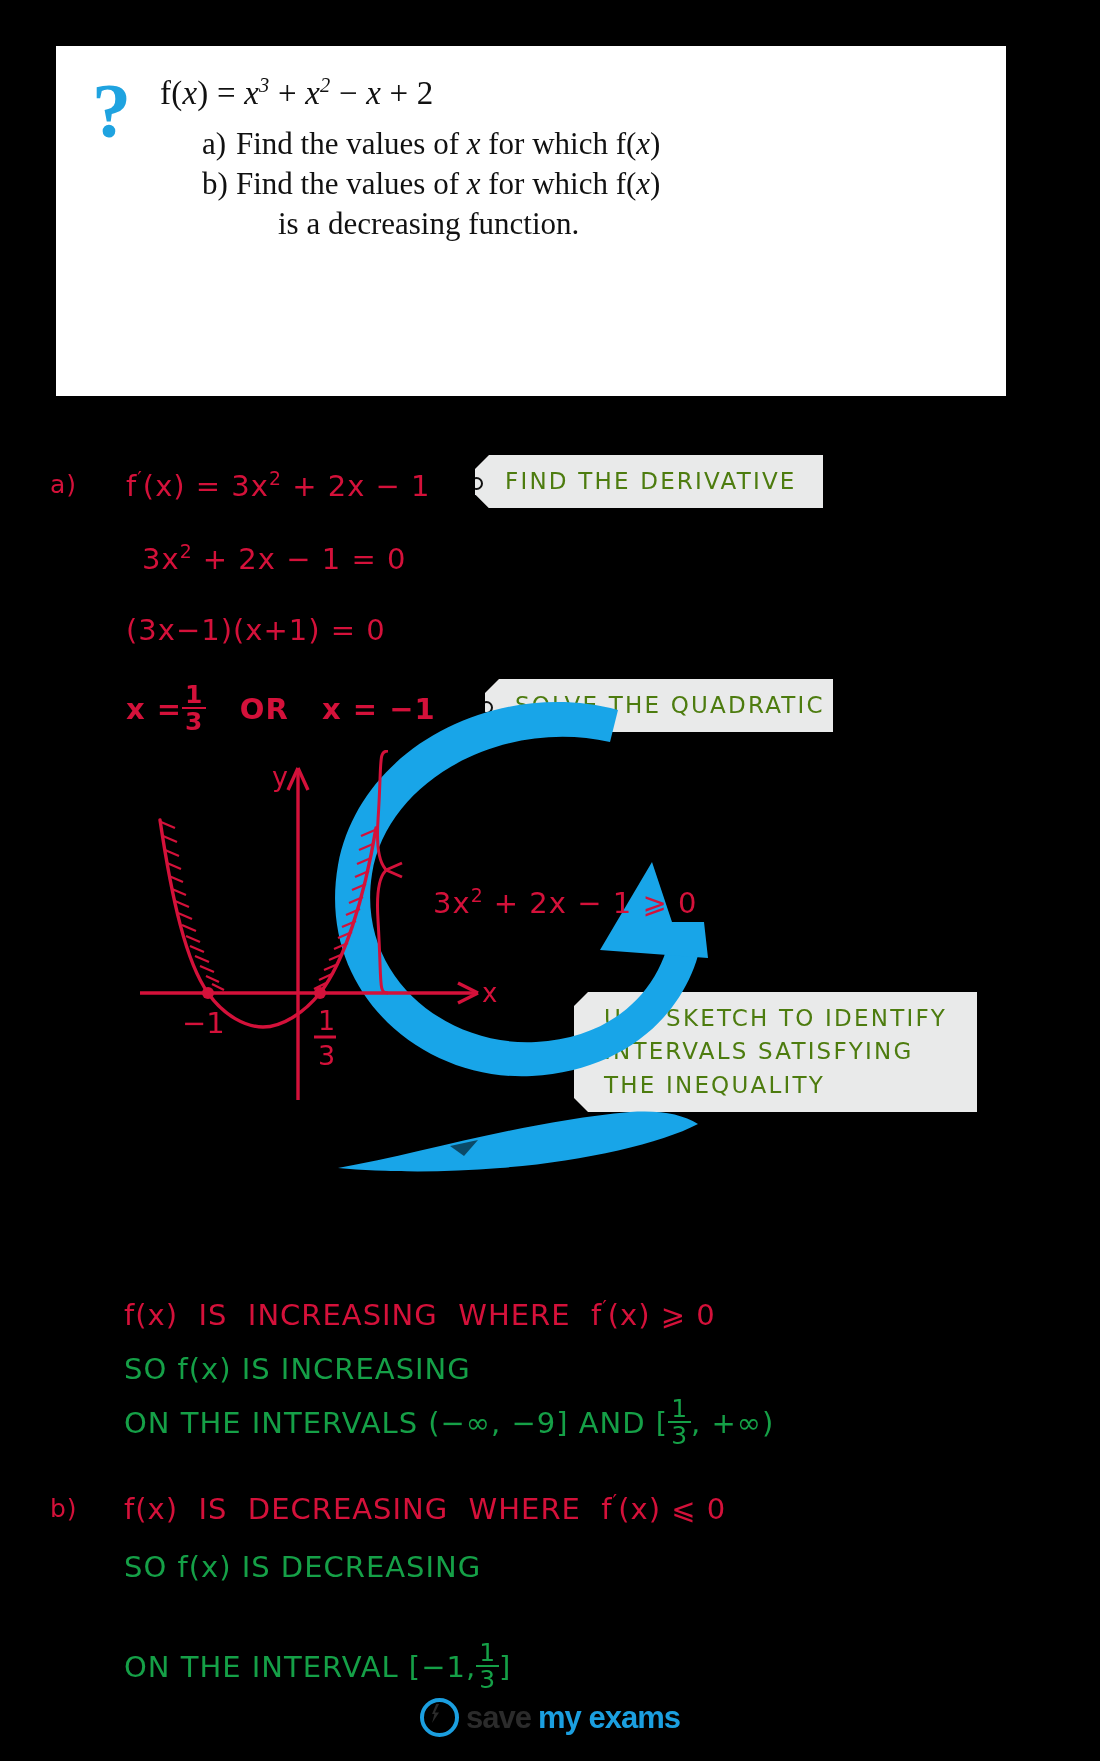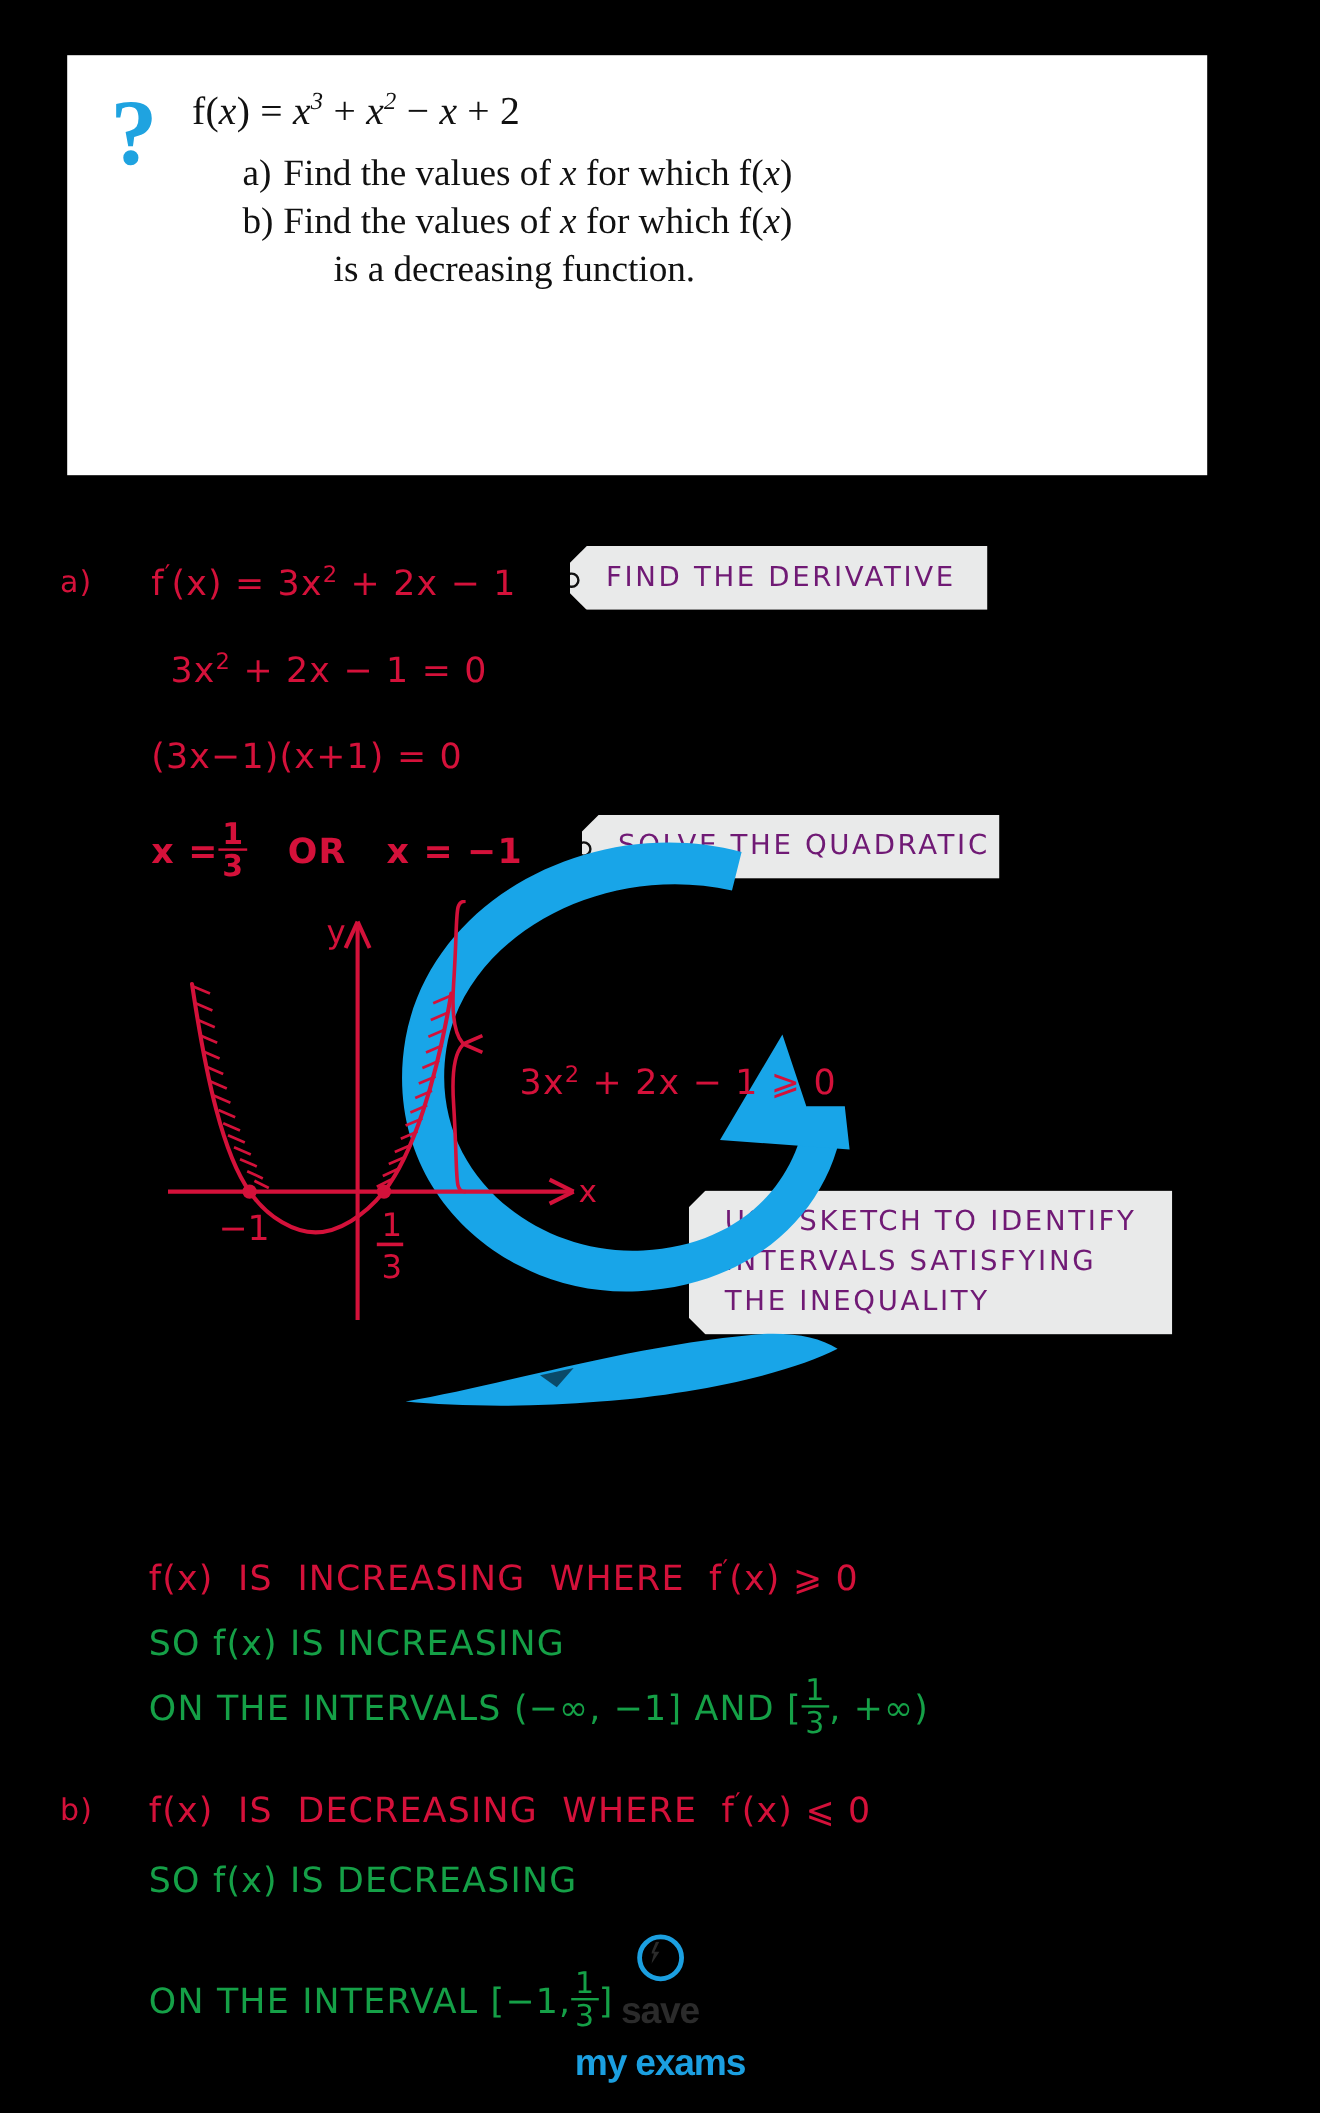"FIND THE DERIVATIVE" .tag { color: #701a75 -> #4d7c0f }
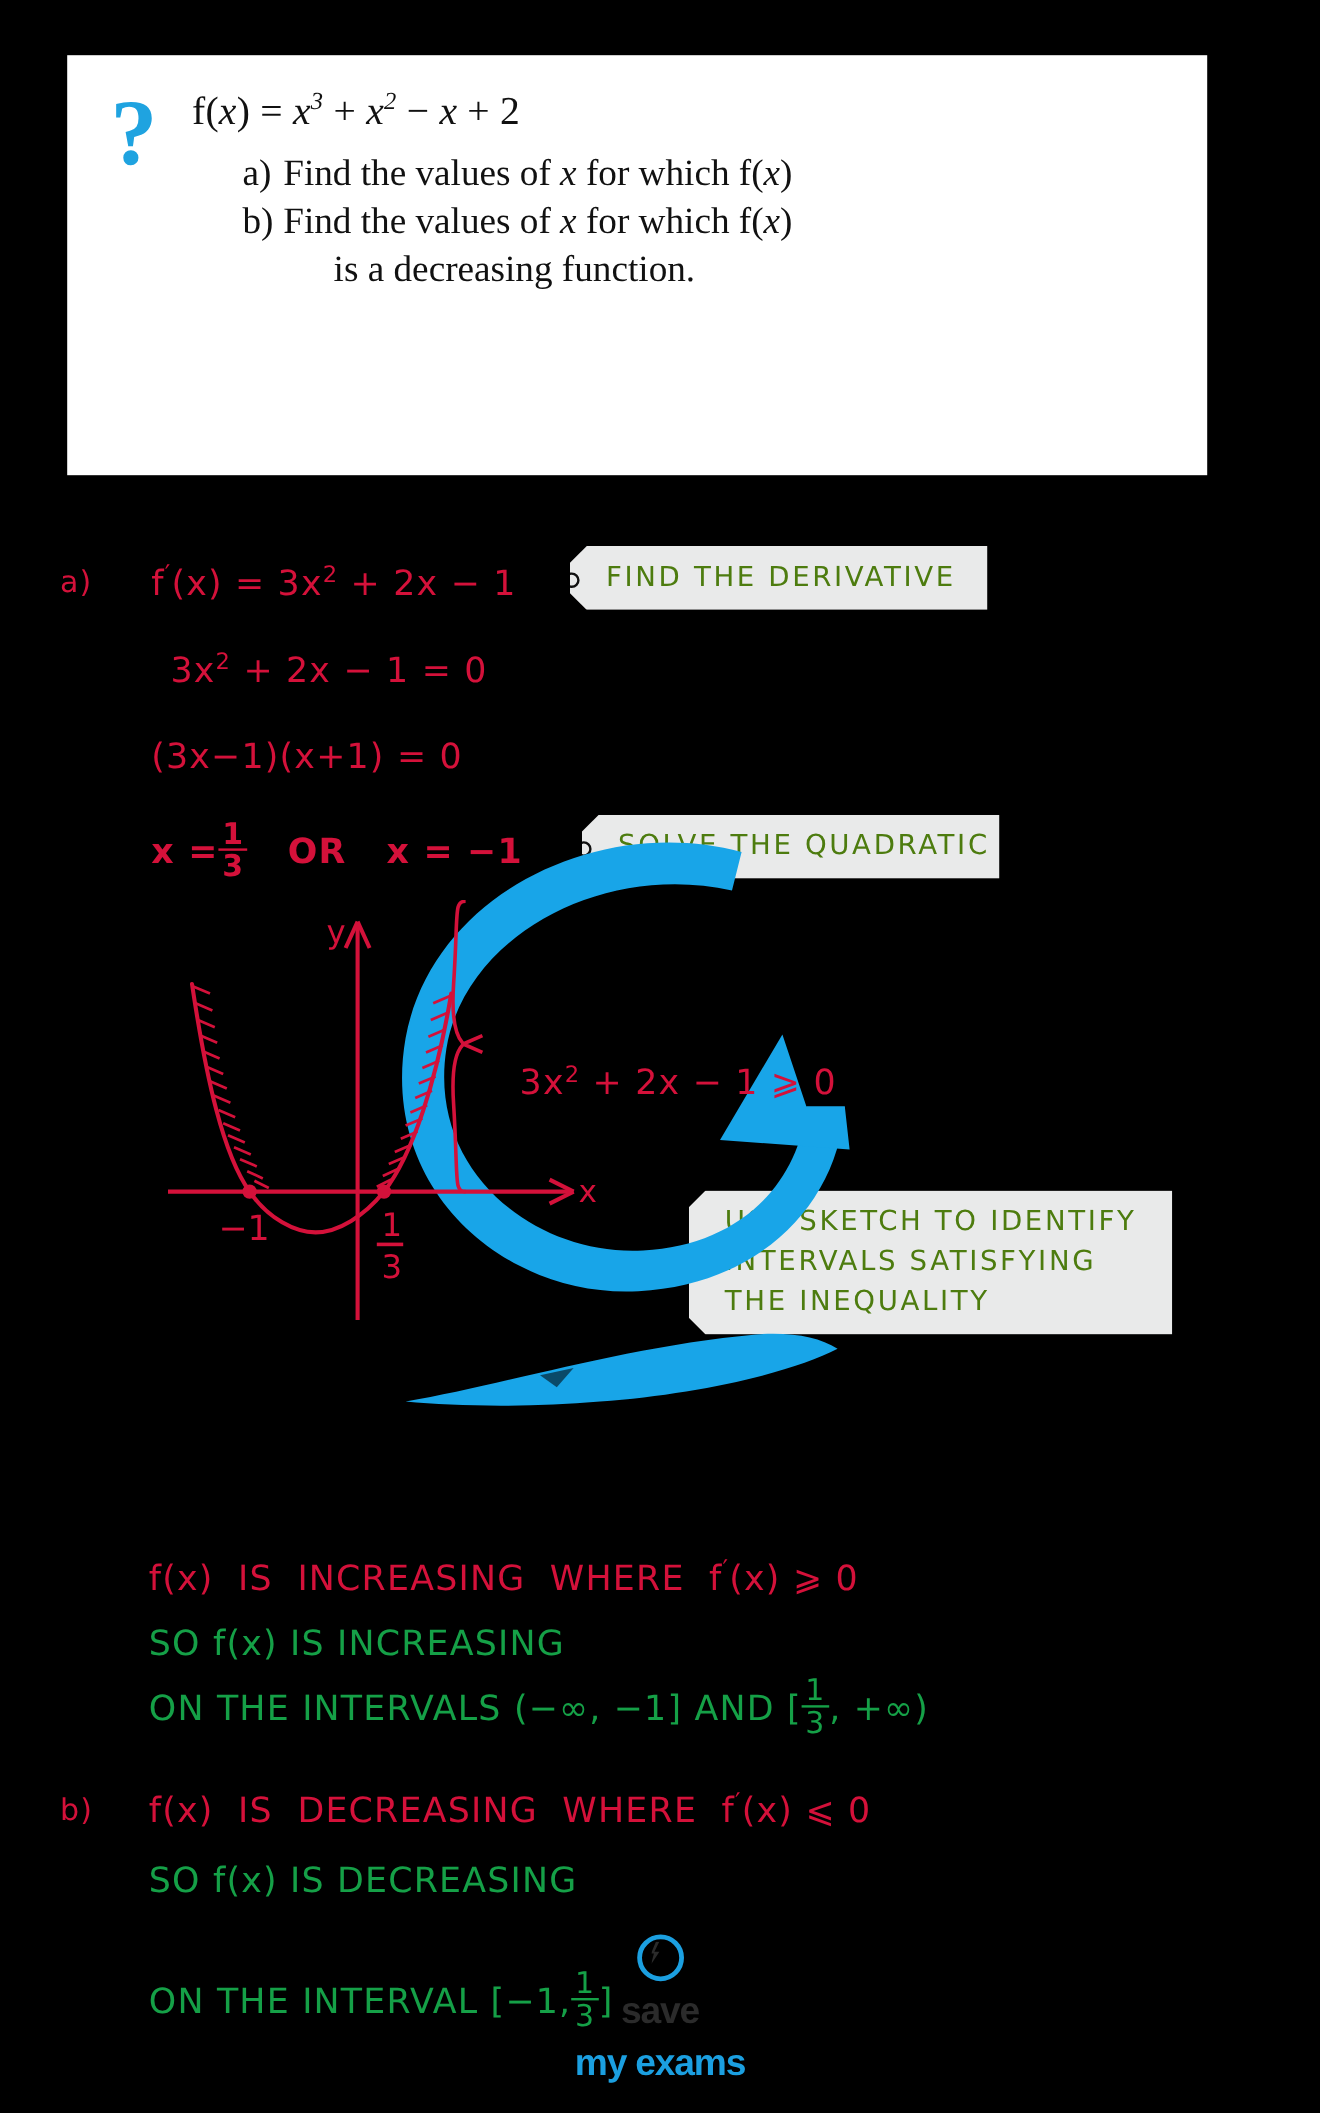"ON THE INTERVALS (−∞, −1]" span { text: 1 -> 9 }
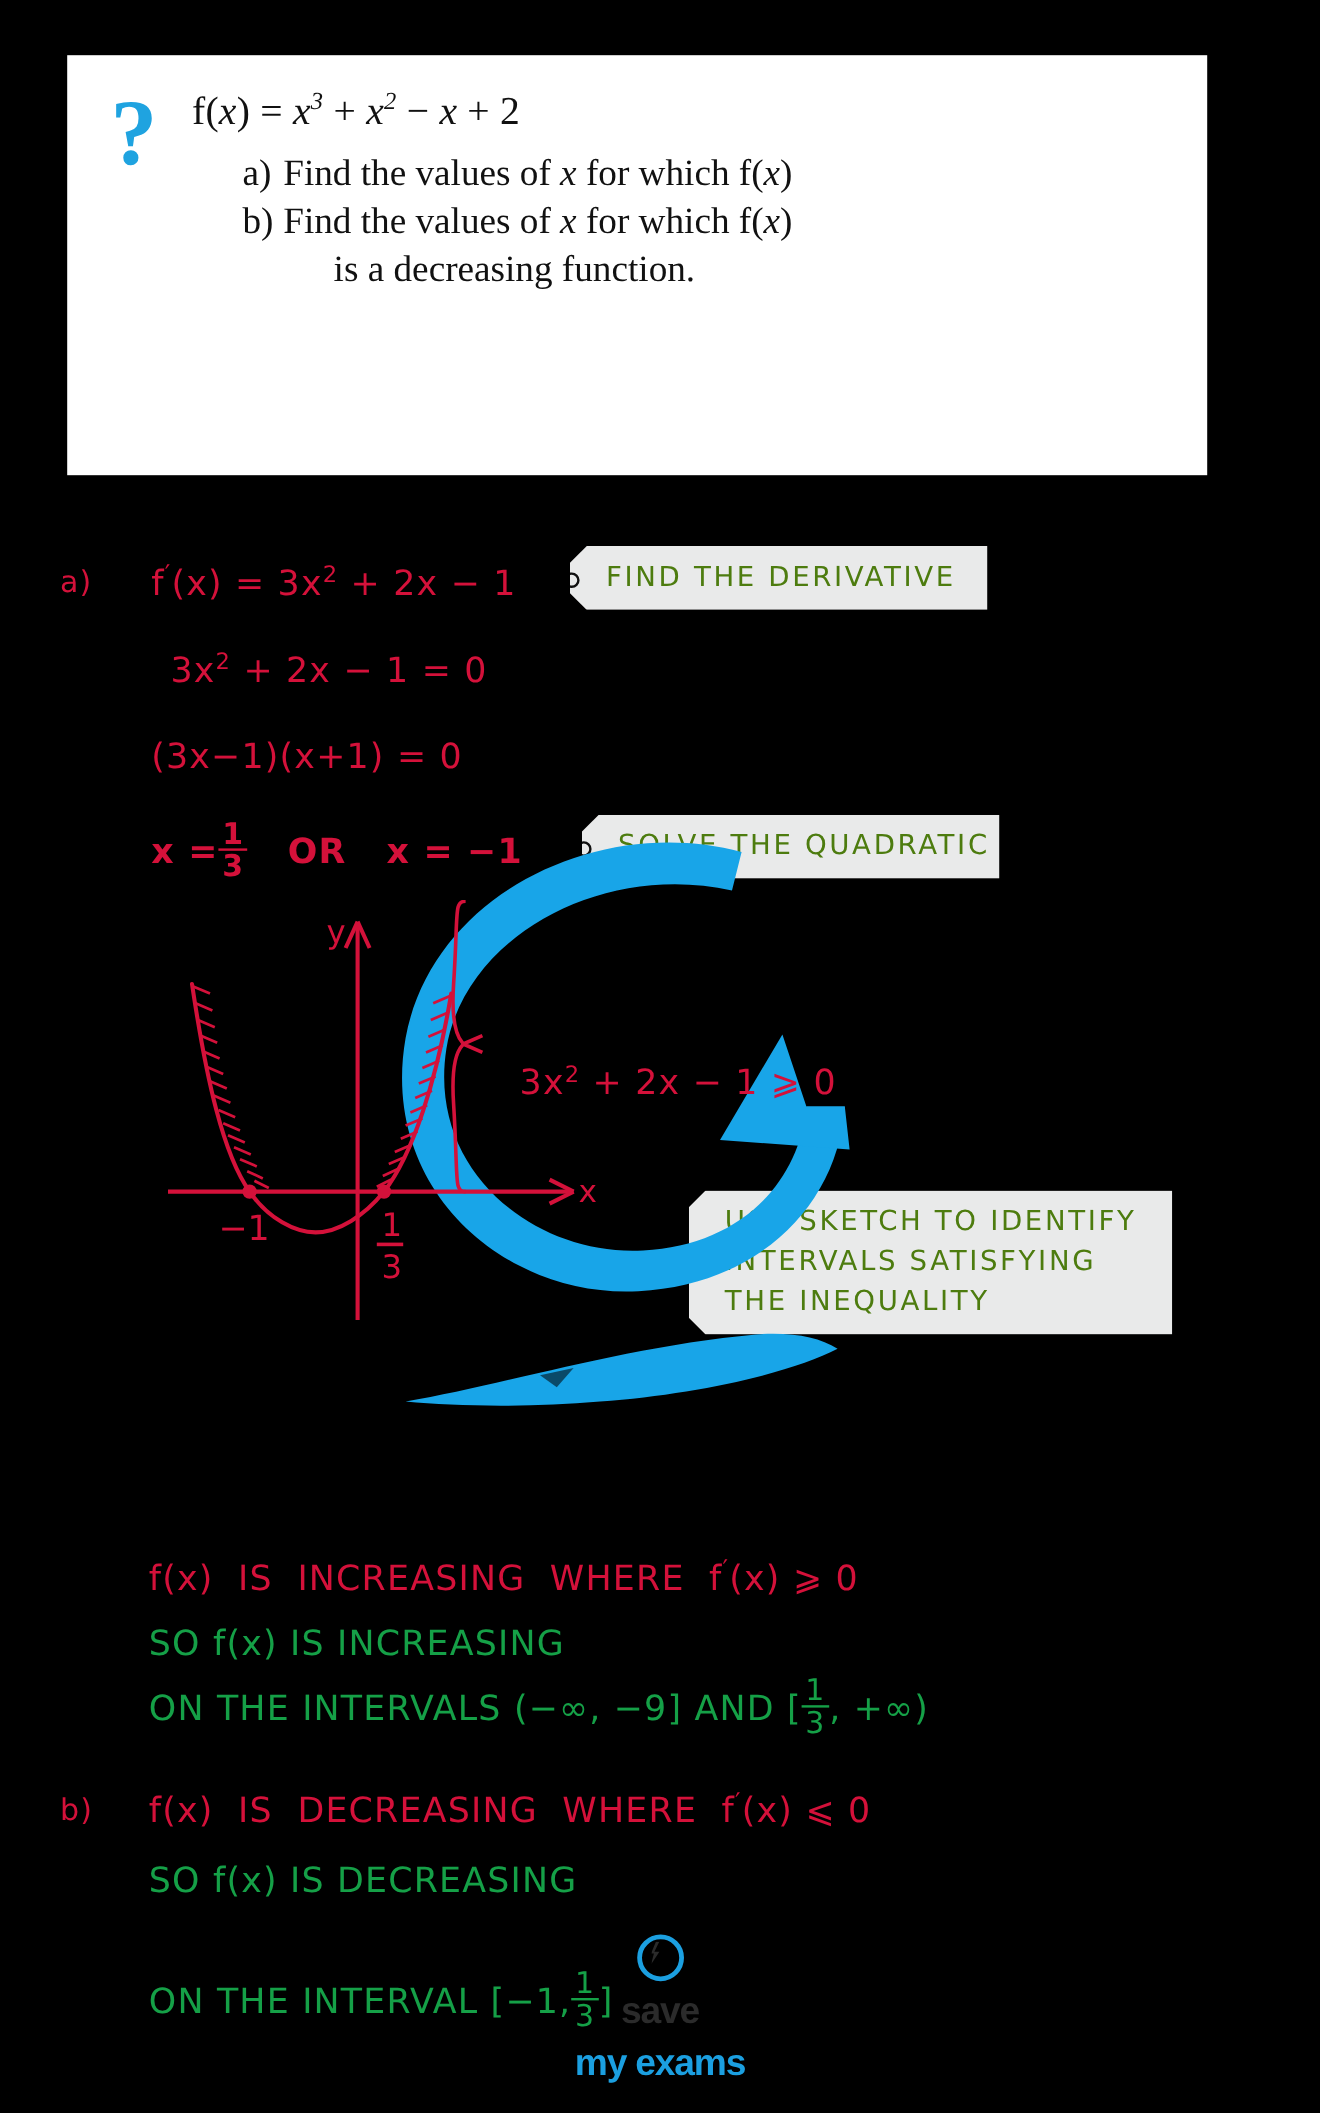"save" #logo { flex-direction: column -> none }
